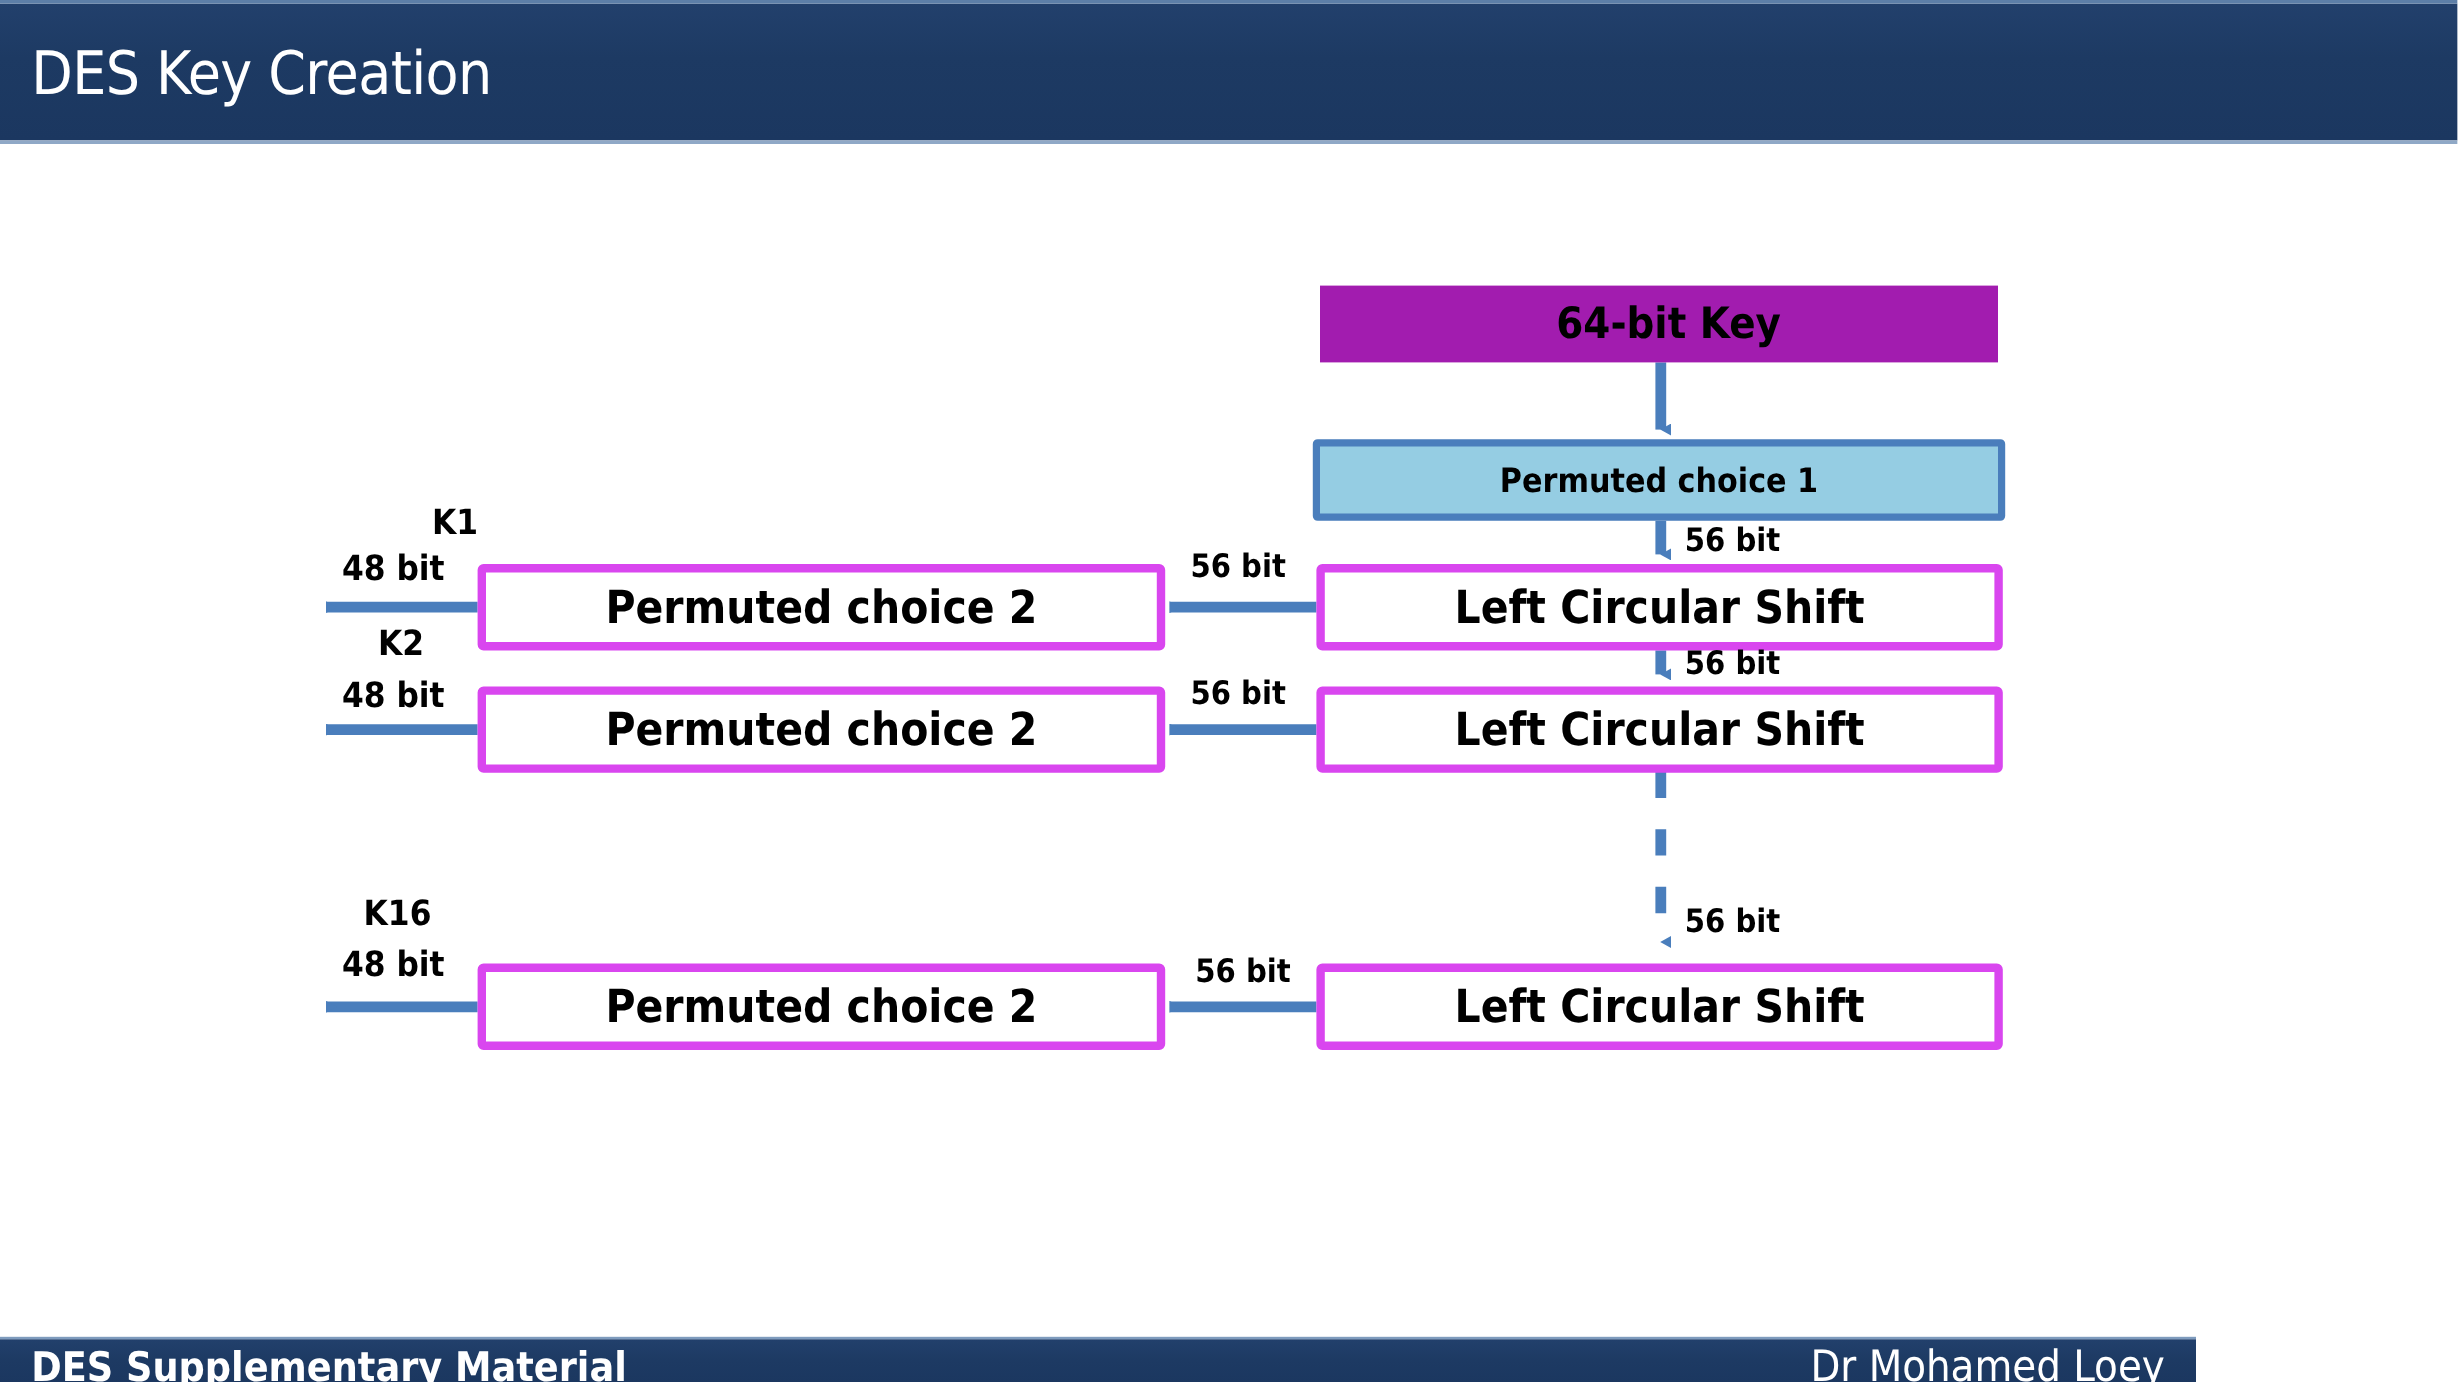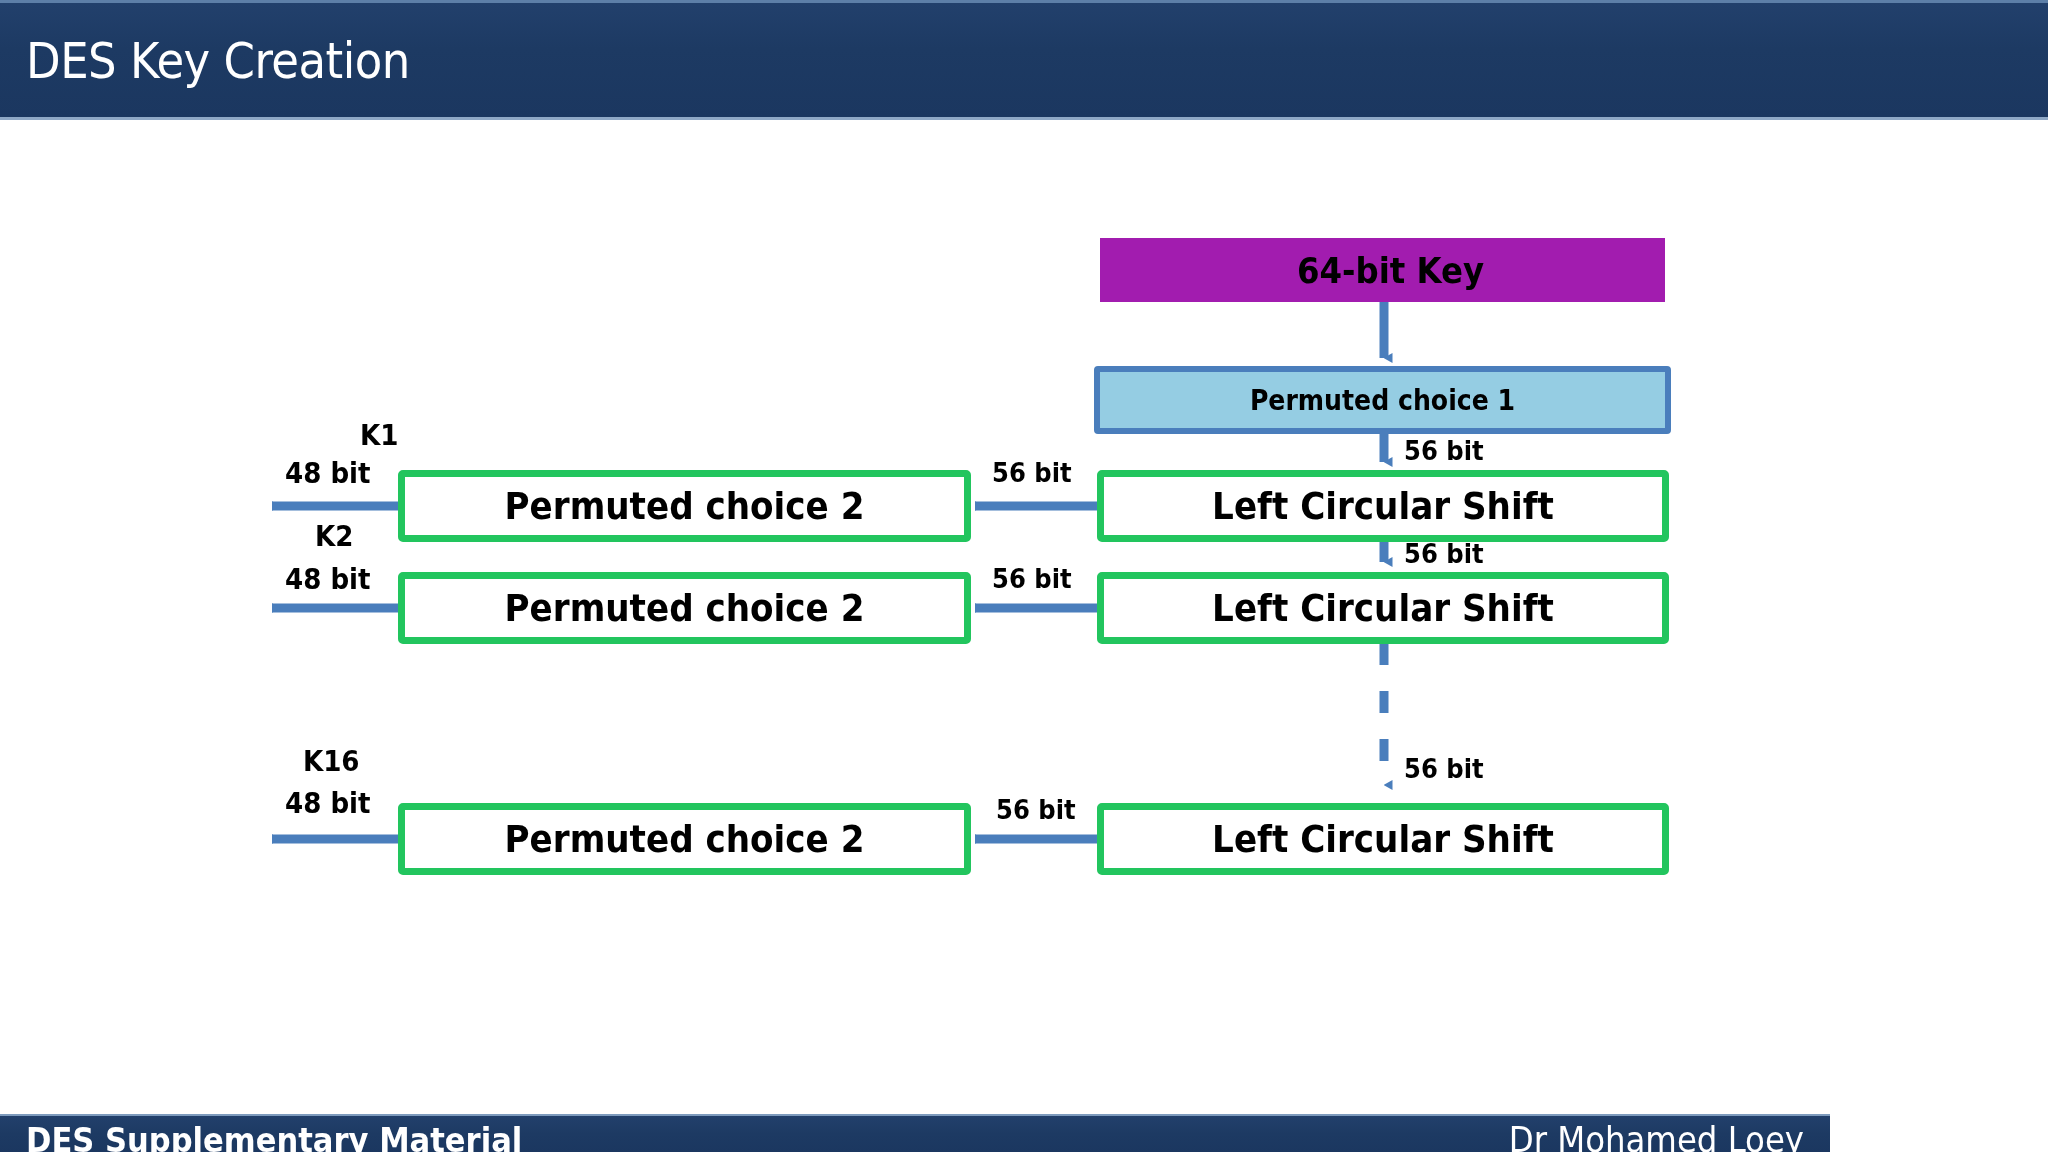"Permuted choice 2" .node-box { border: 7px solid #22c55e -> 7px solid #d946ef }
